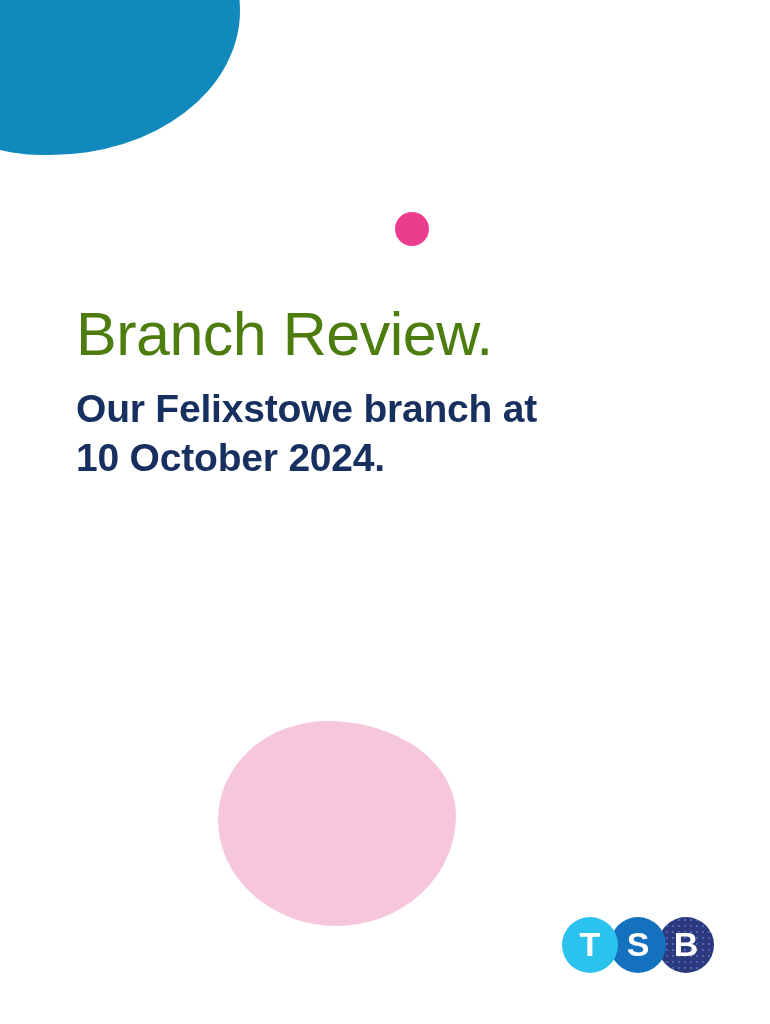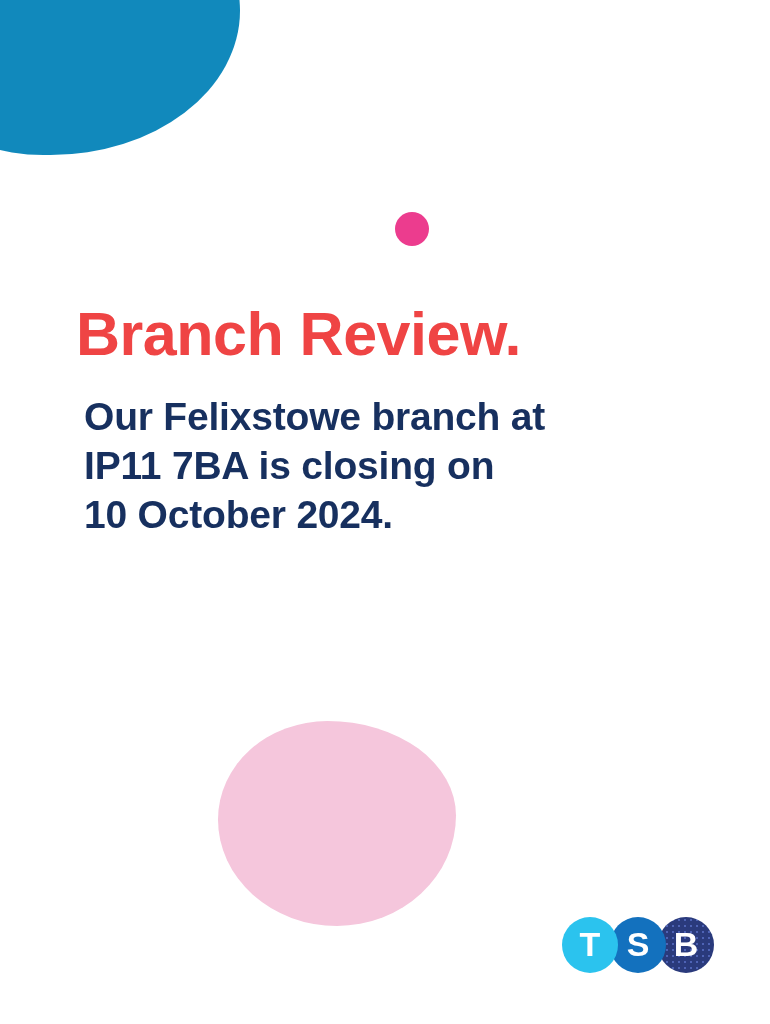"Branch Review." .headline { color: #ef4444 -> #4d7c0f; font-weight: bold -> normal }
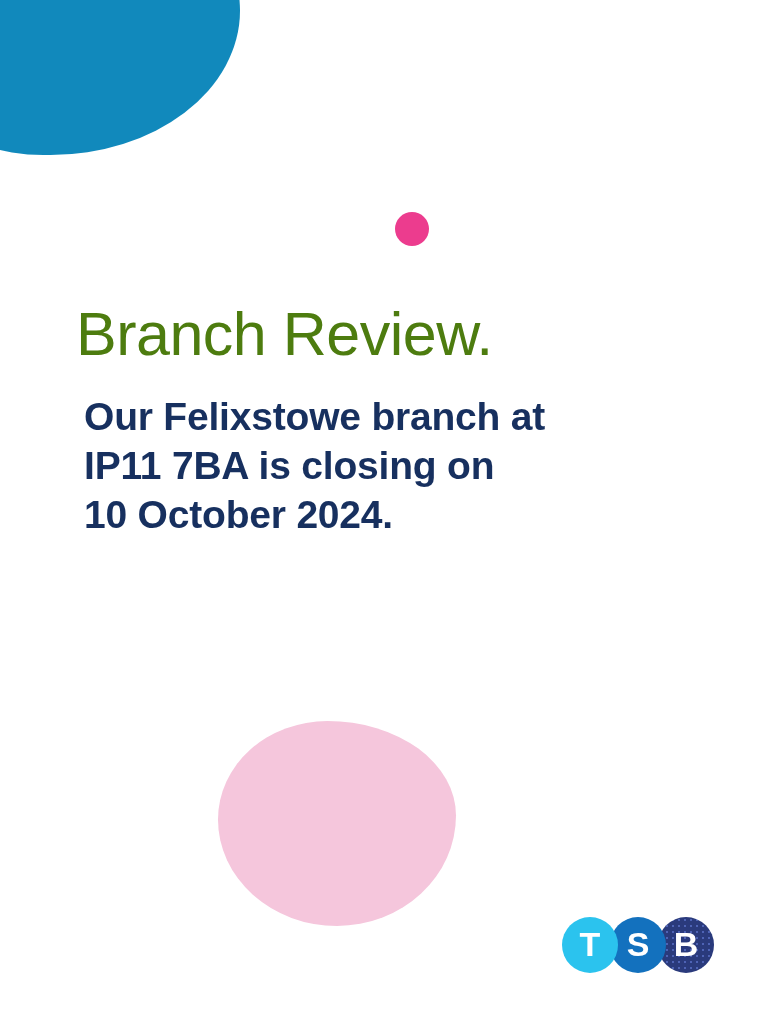"Our Felixstowe branch at" .subcopy { margin: 8px -> 0 }
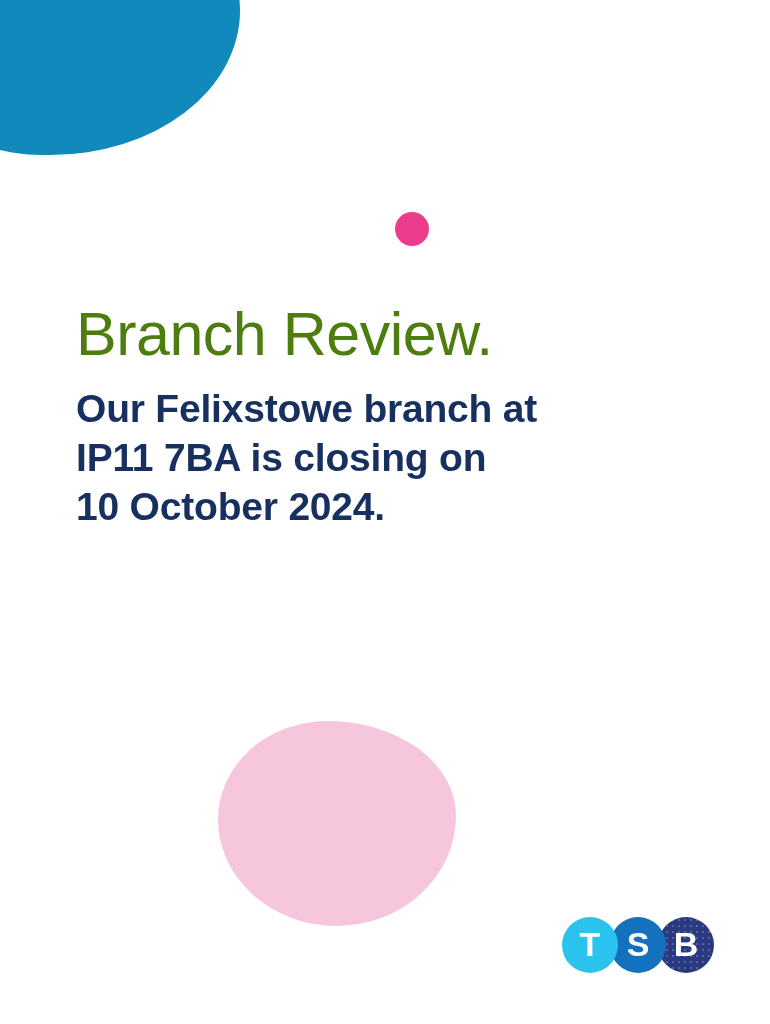"IP11 7BA is closing on" span.subcopy-line { html: <span>IP11 7BA is closing on</span> -> none }
